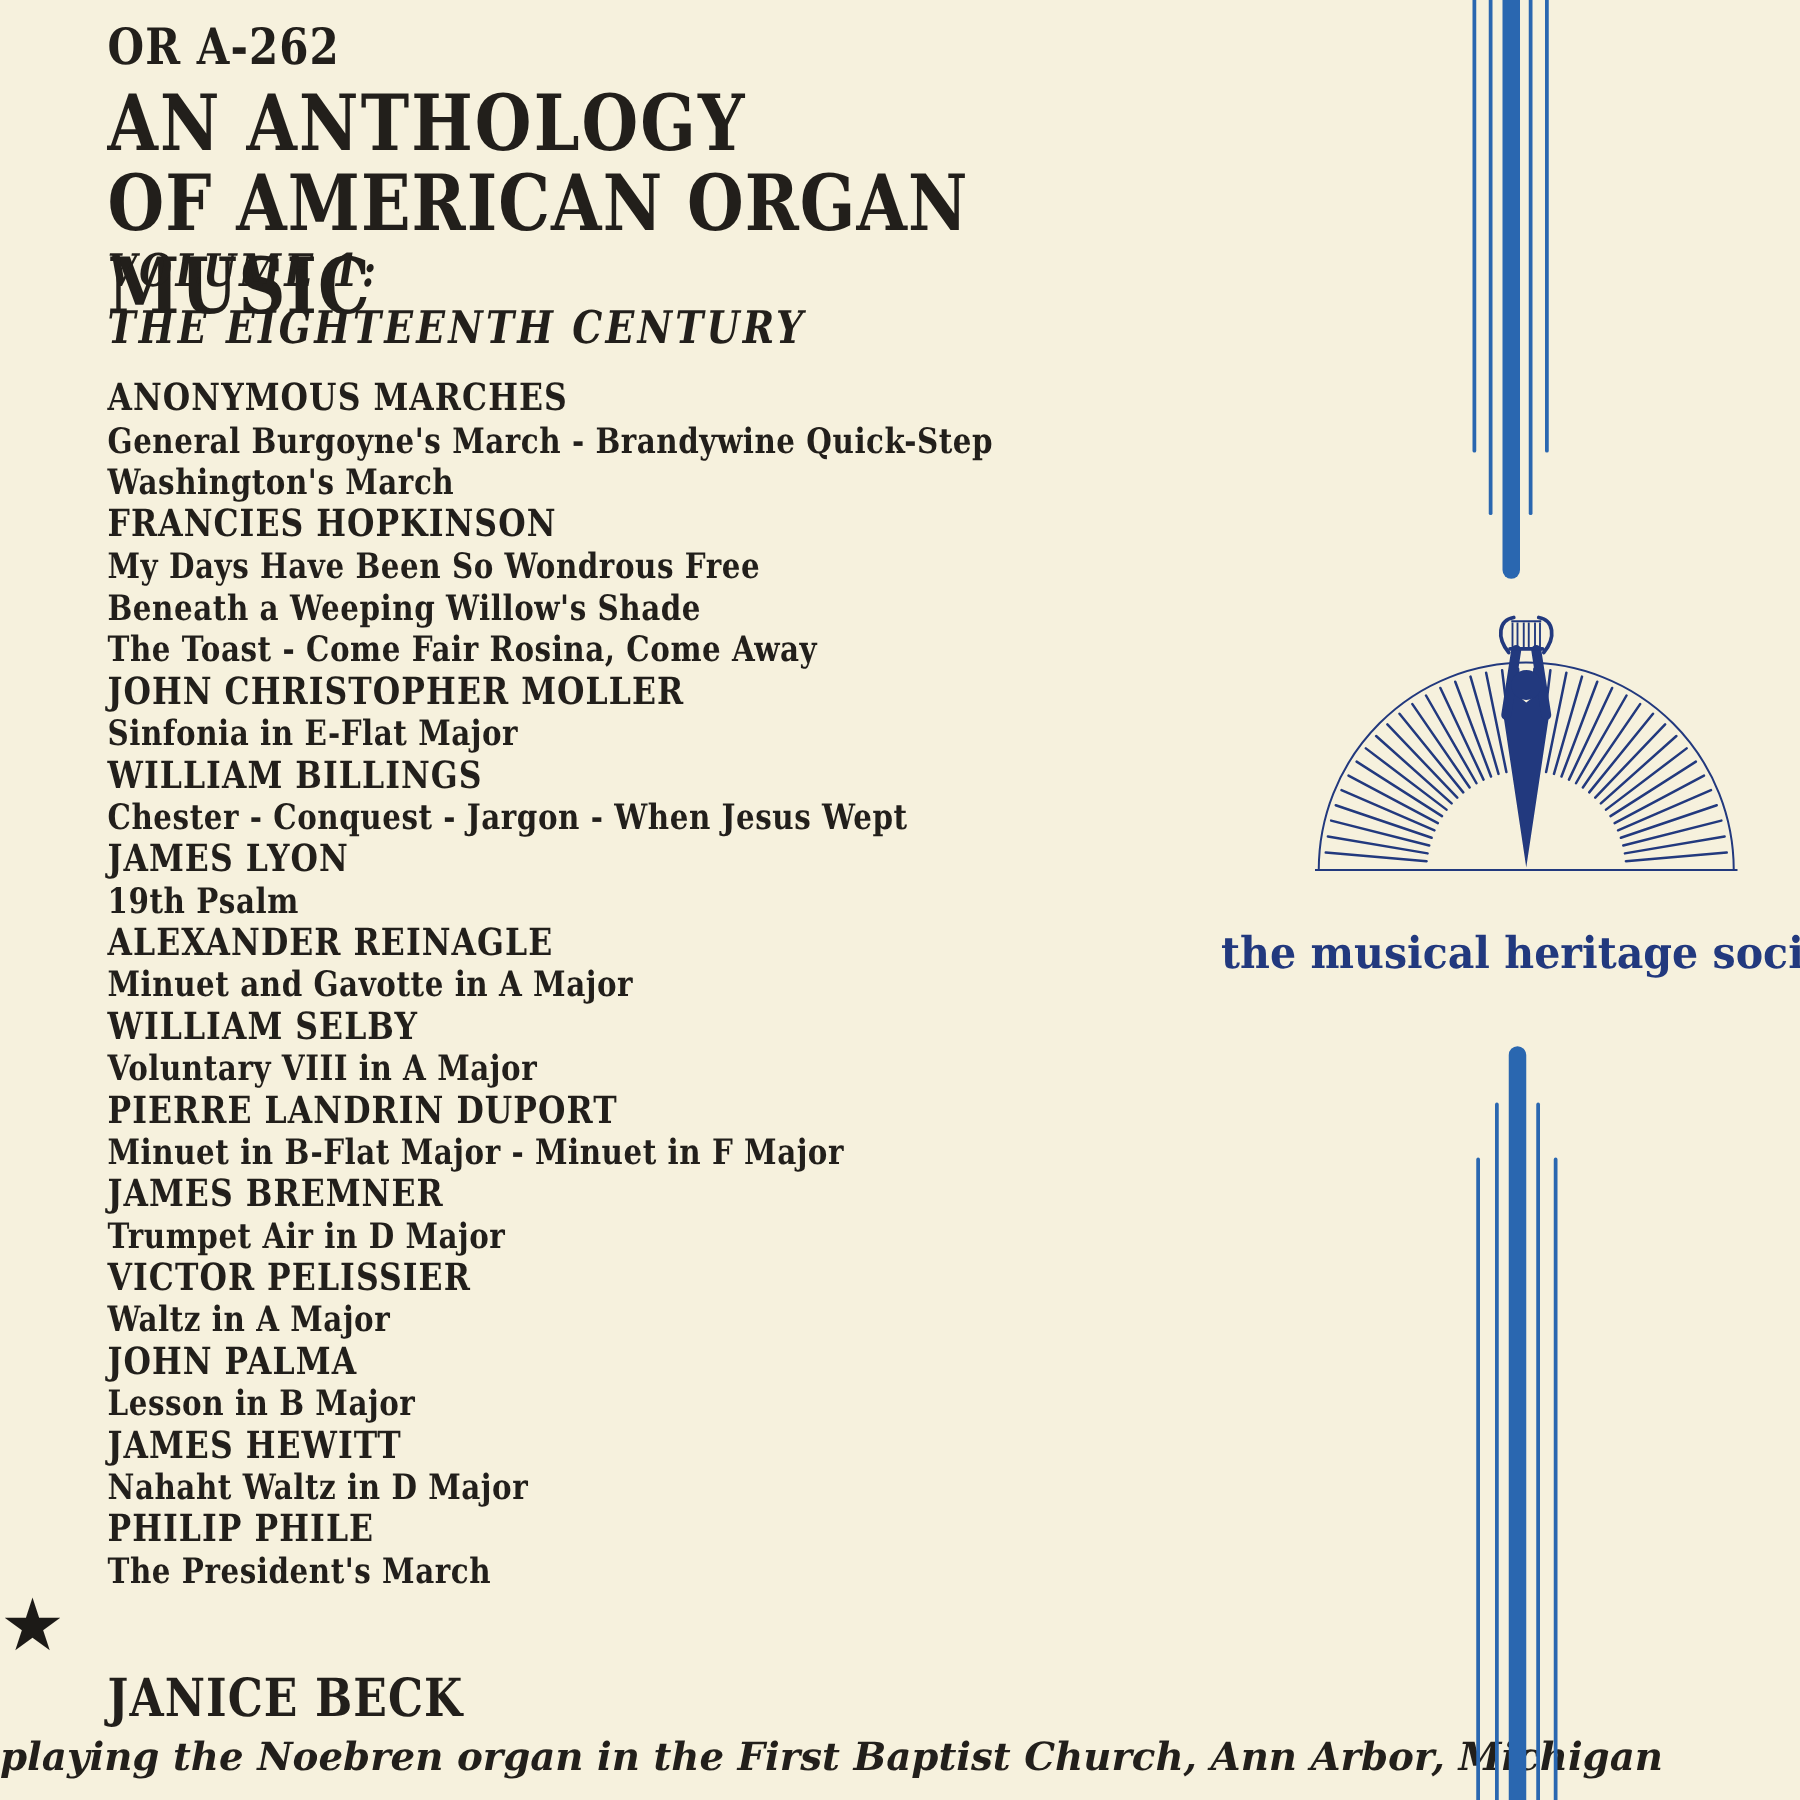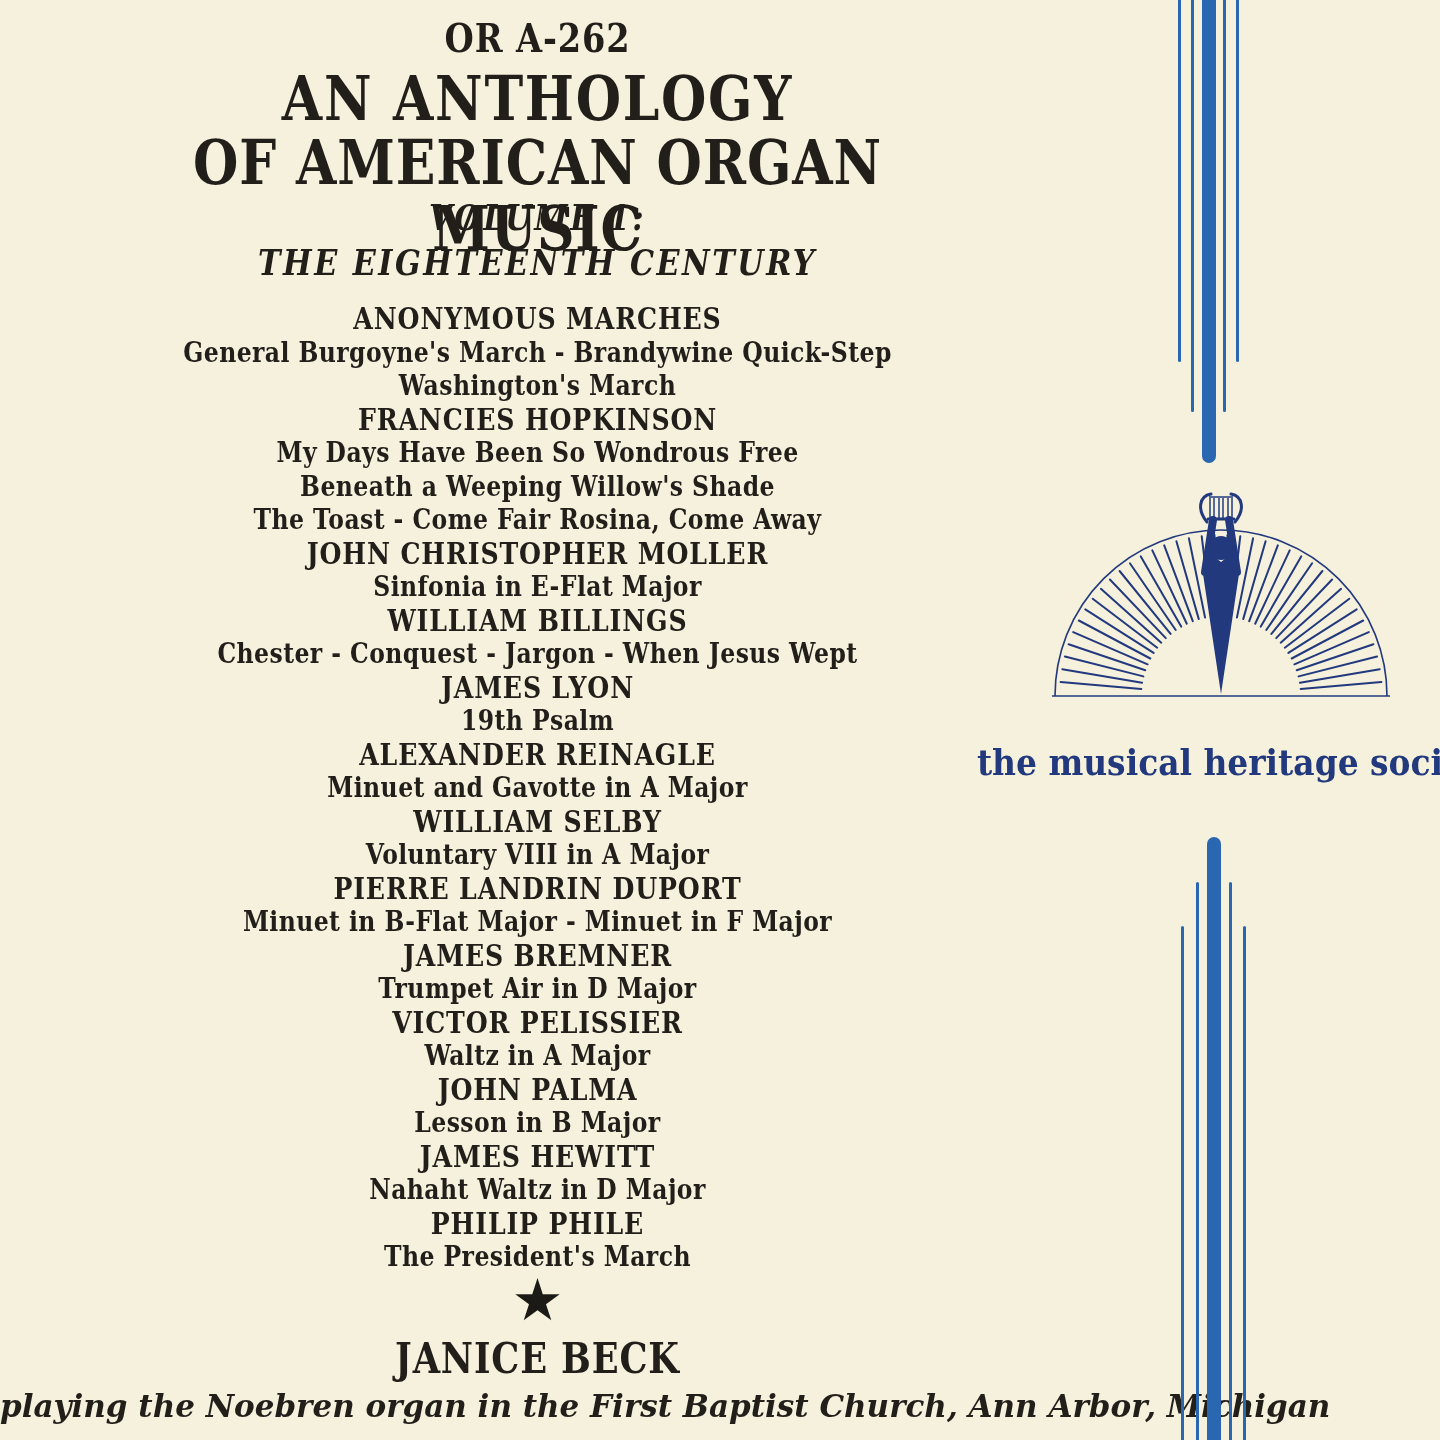"OR A-262" .col { text-align: center -> left }
